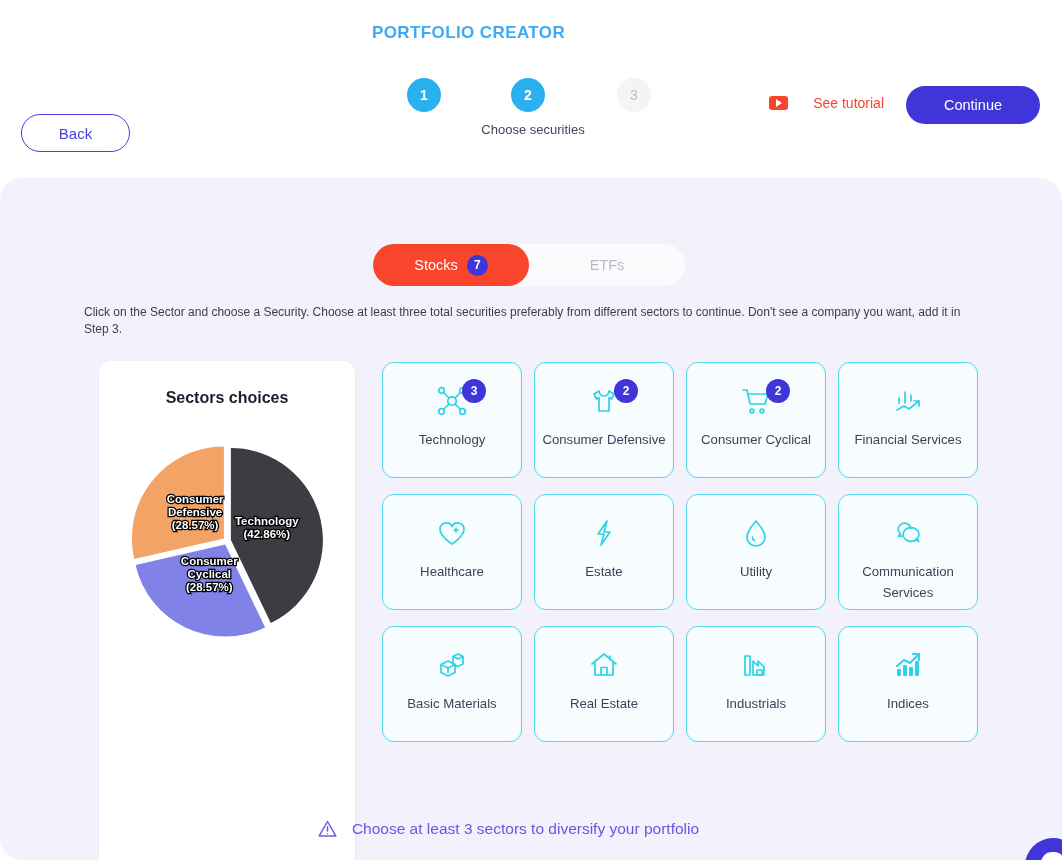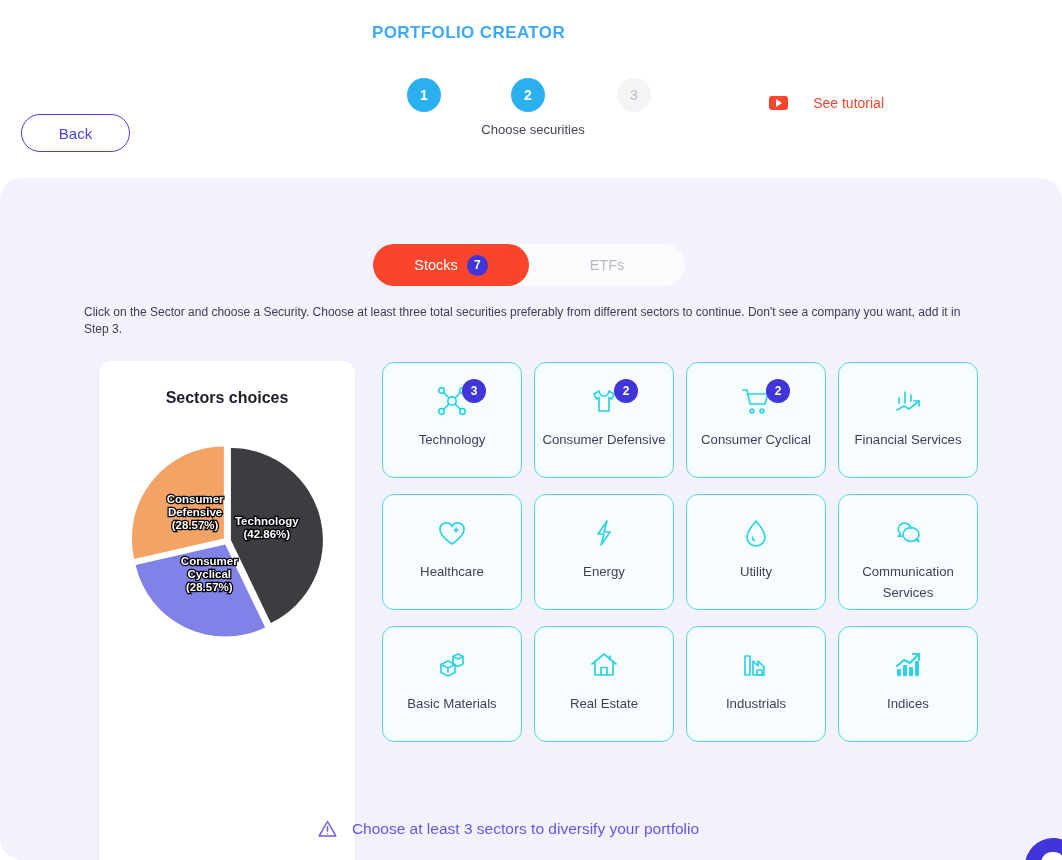"Continue" button.continue-btn { html: none -> <button>Continue</button> }
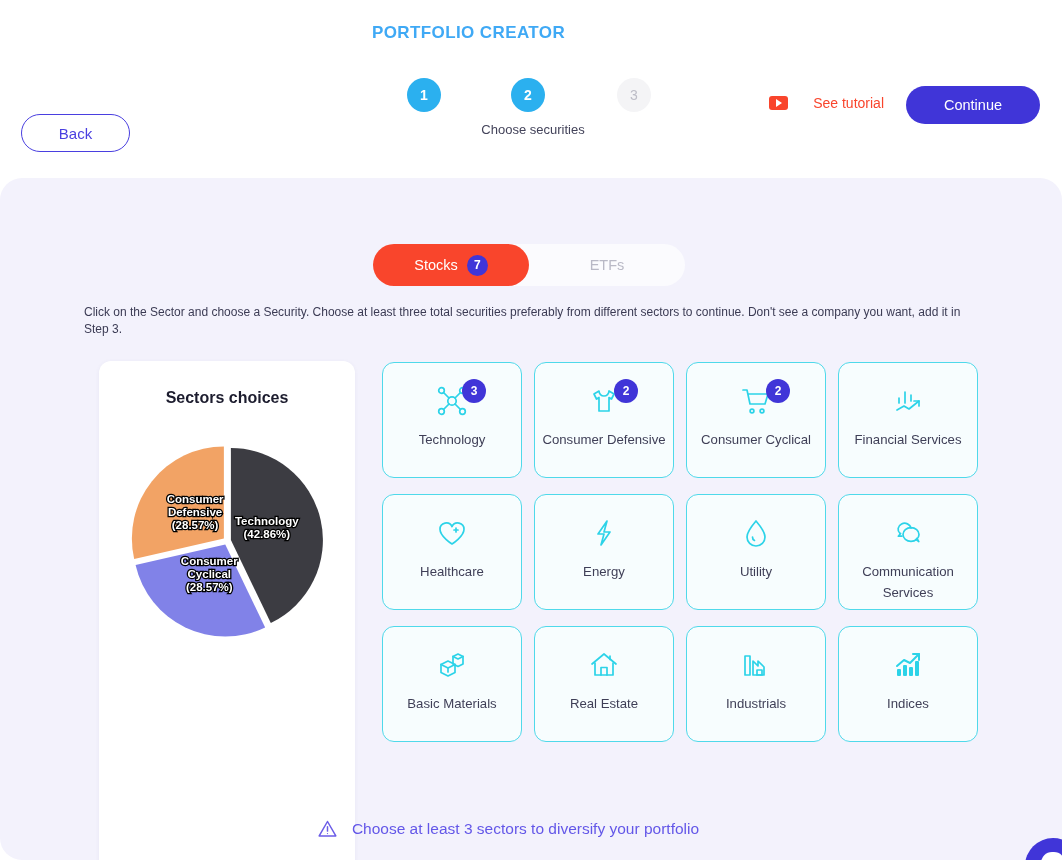"Energy" span.sector-label { text: Energy -> Estate }
